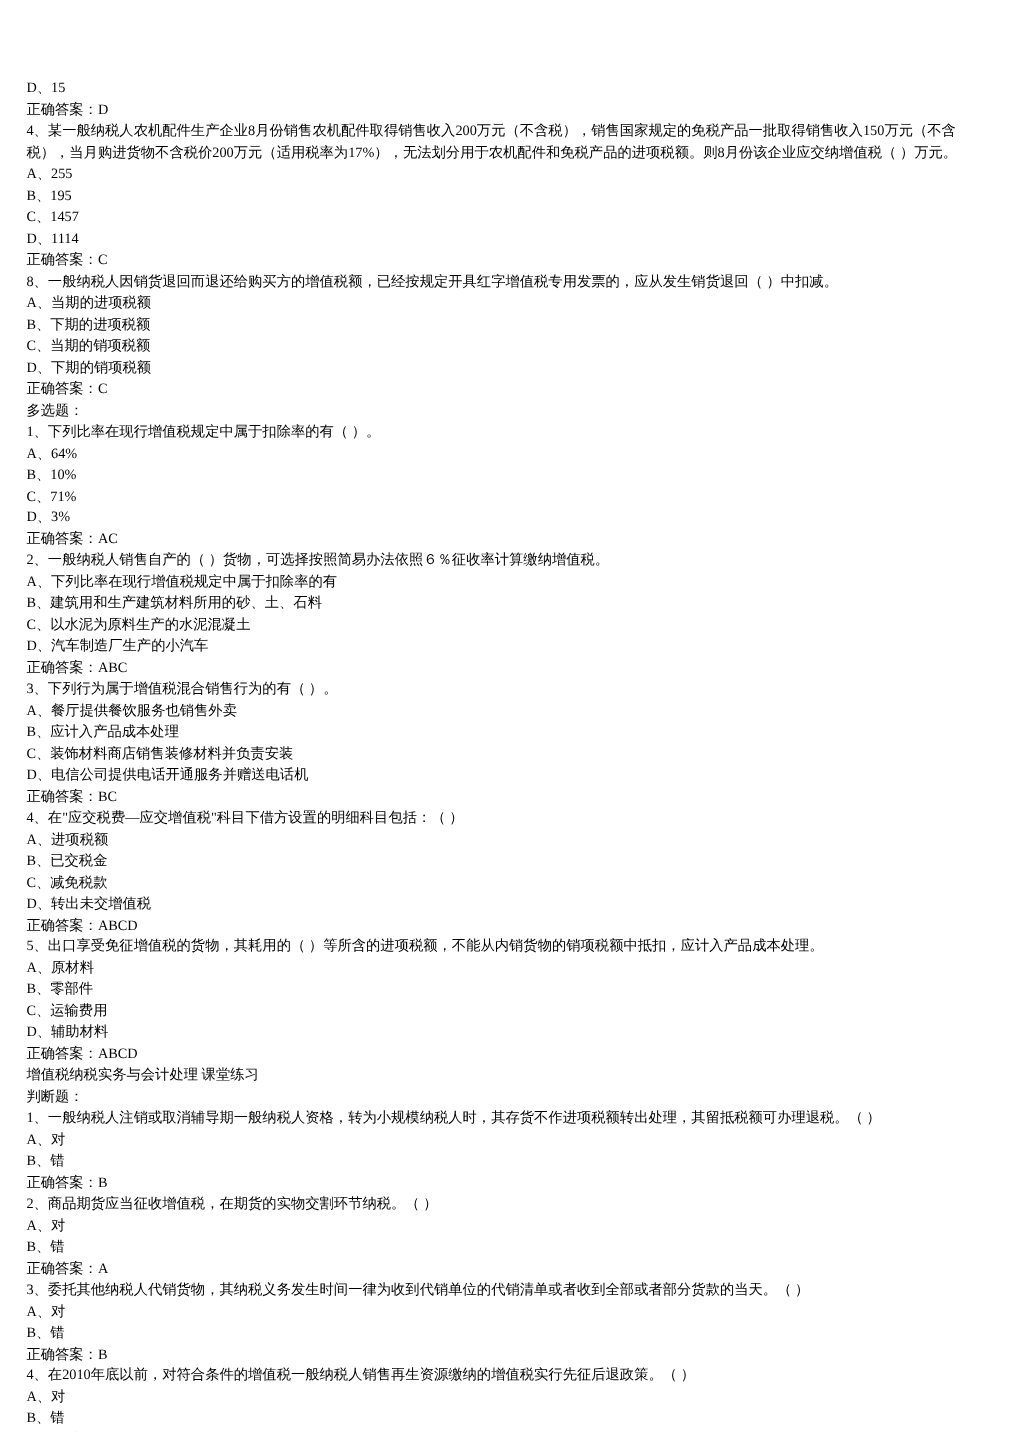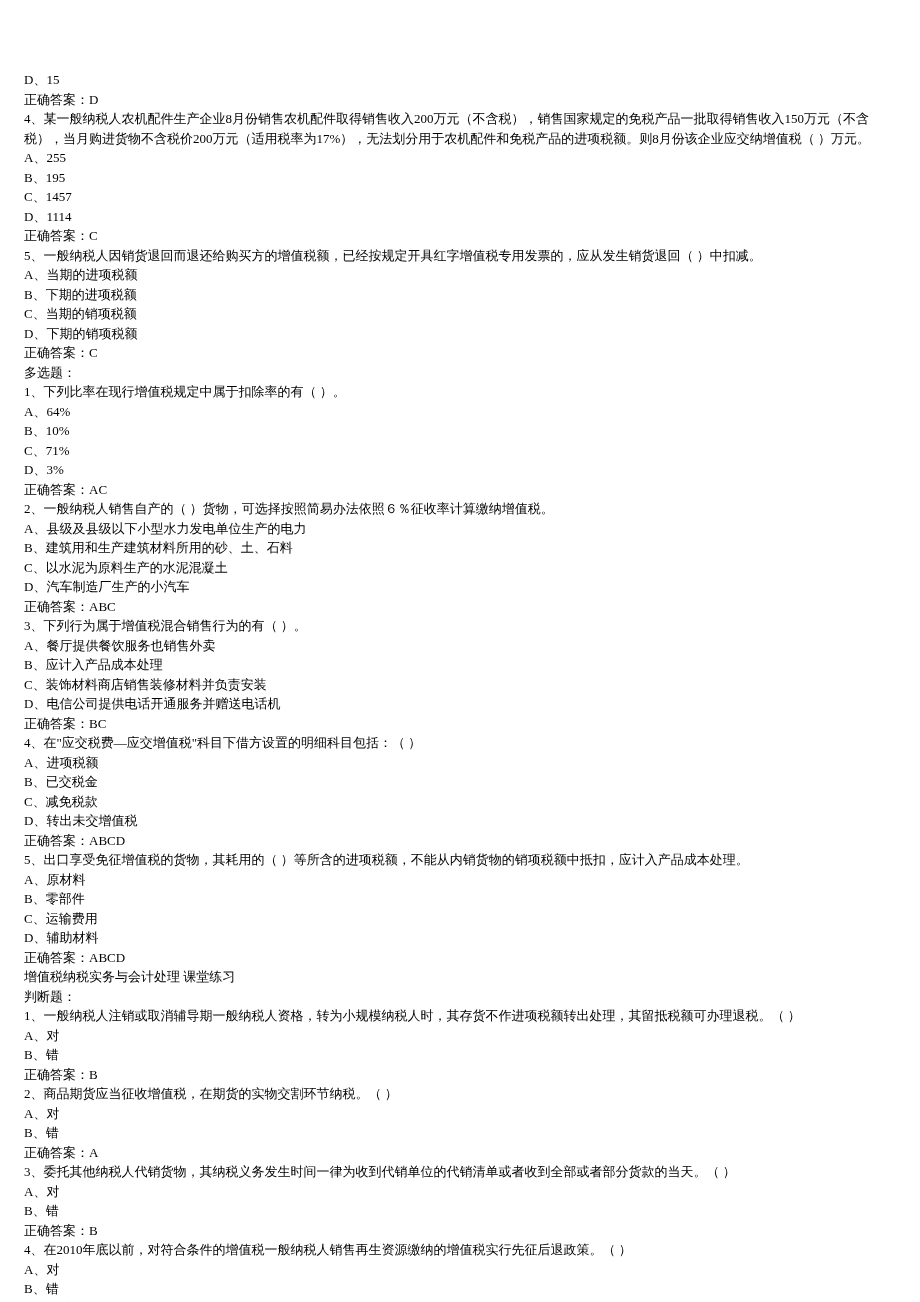"5、一般纳税人因销货退回而退还给购买方的增值税额，已经按规定开具红字增值税专用发" p.line { text: 5 -> 8 }
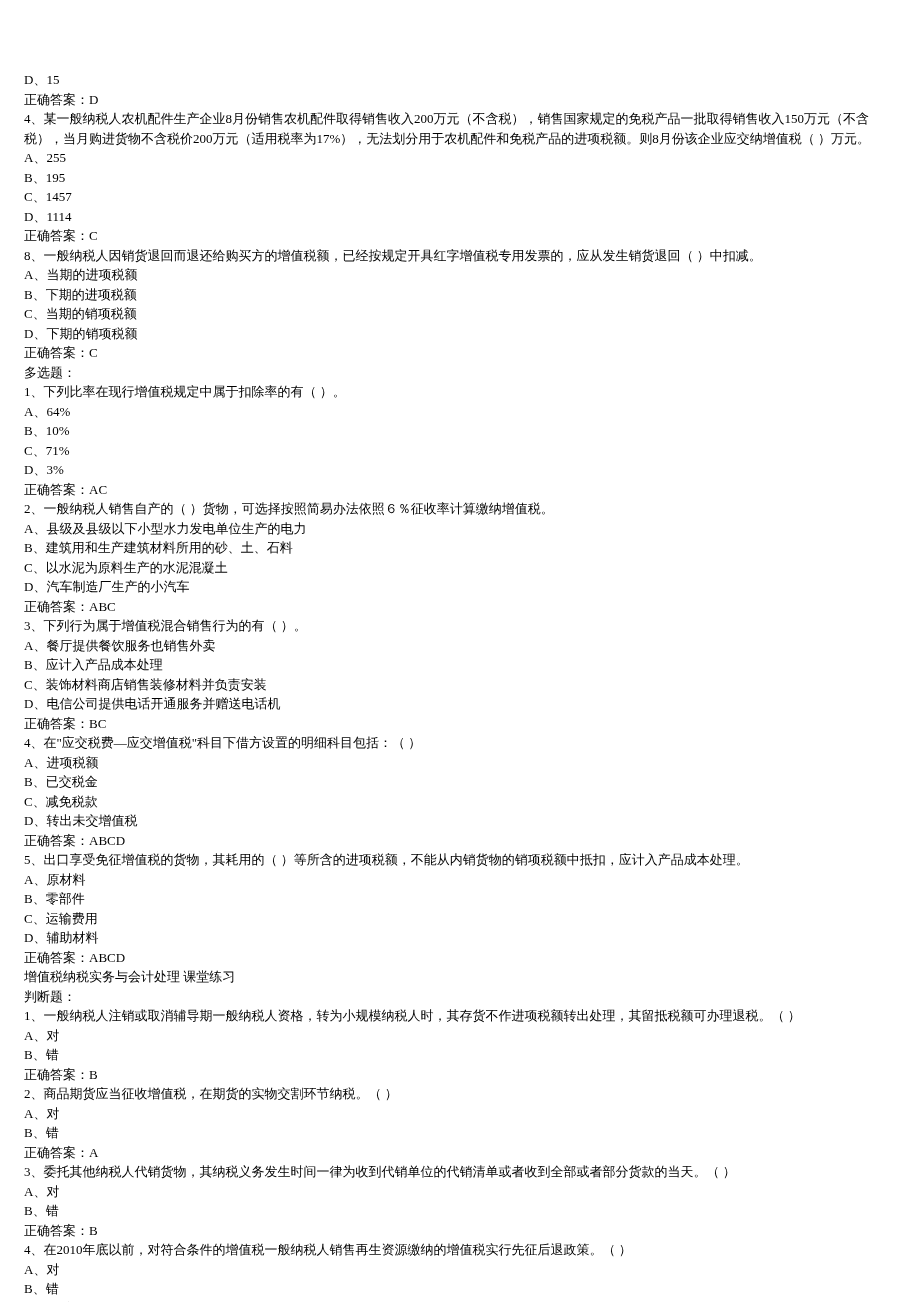"A、县级及县级以下小型水力发电单位生产的电力" p.line { text: 县级及县级以下小型水力发电单位生产的电力 -> 下列比率在现行增值税规定中属于扣除率的有 }
